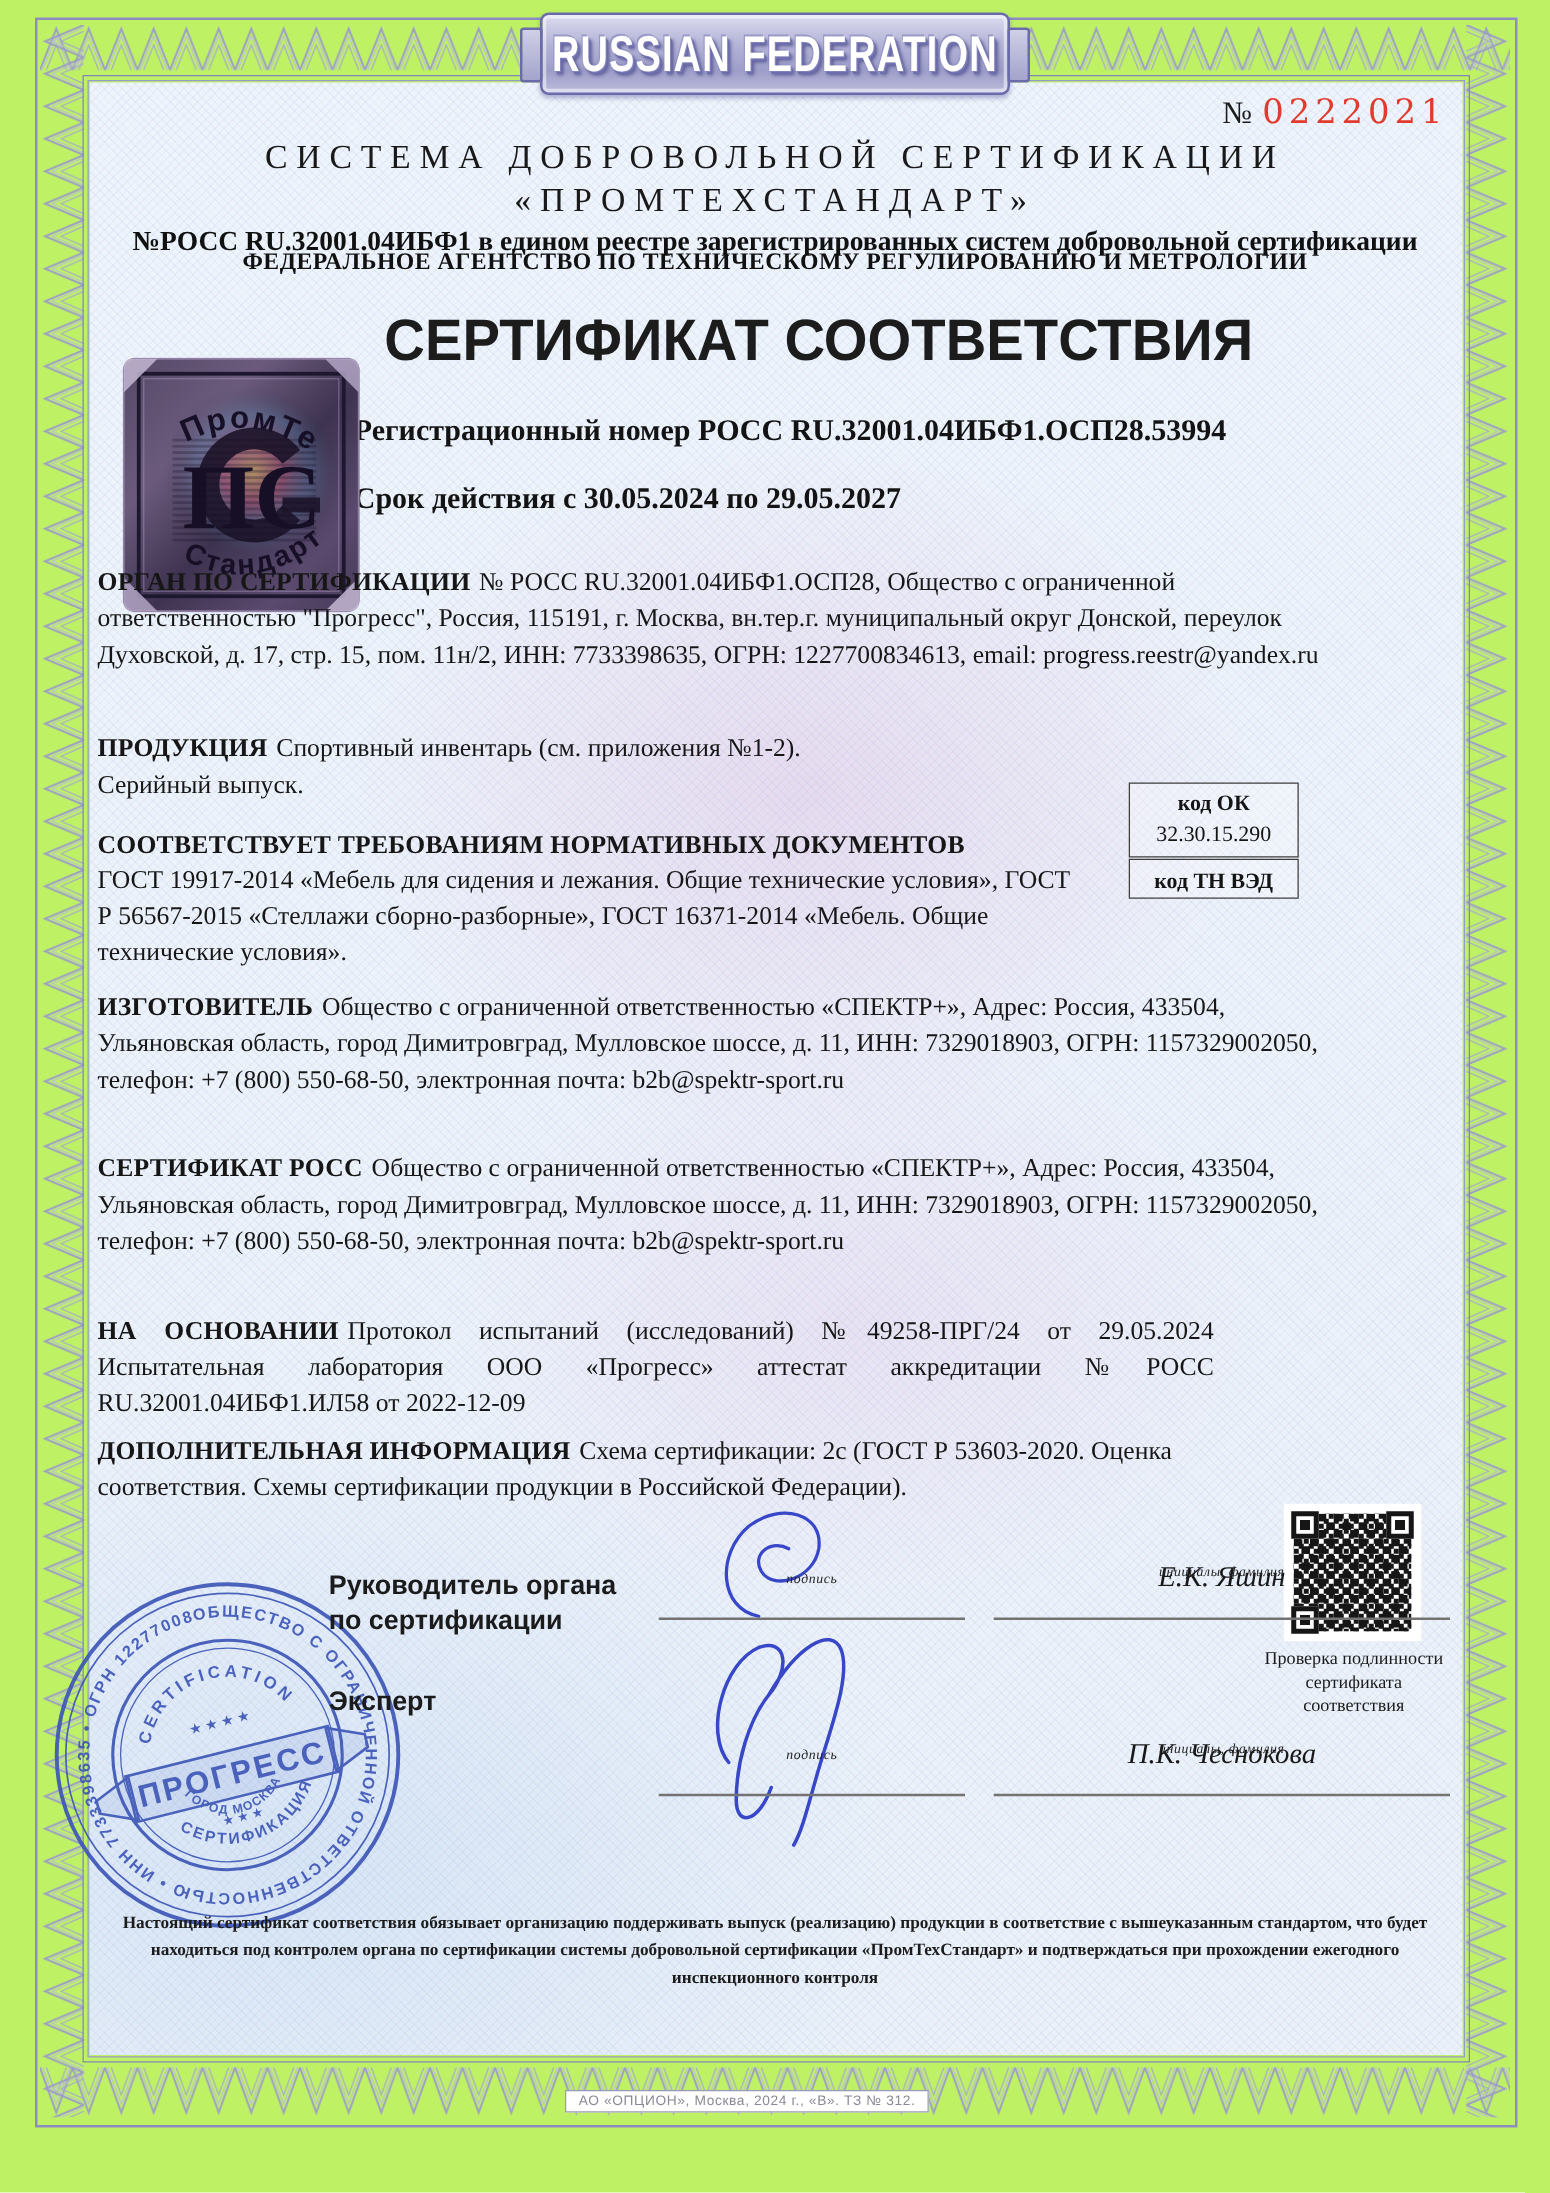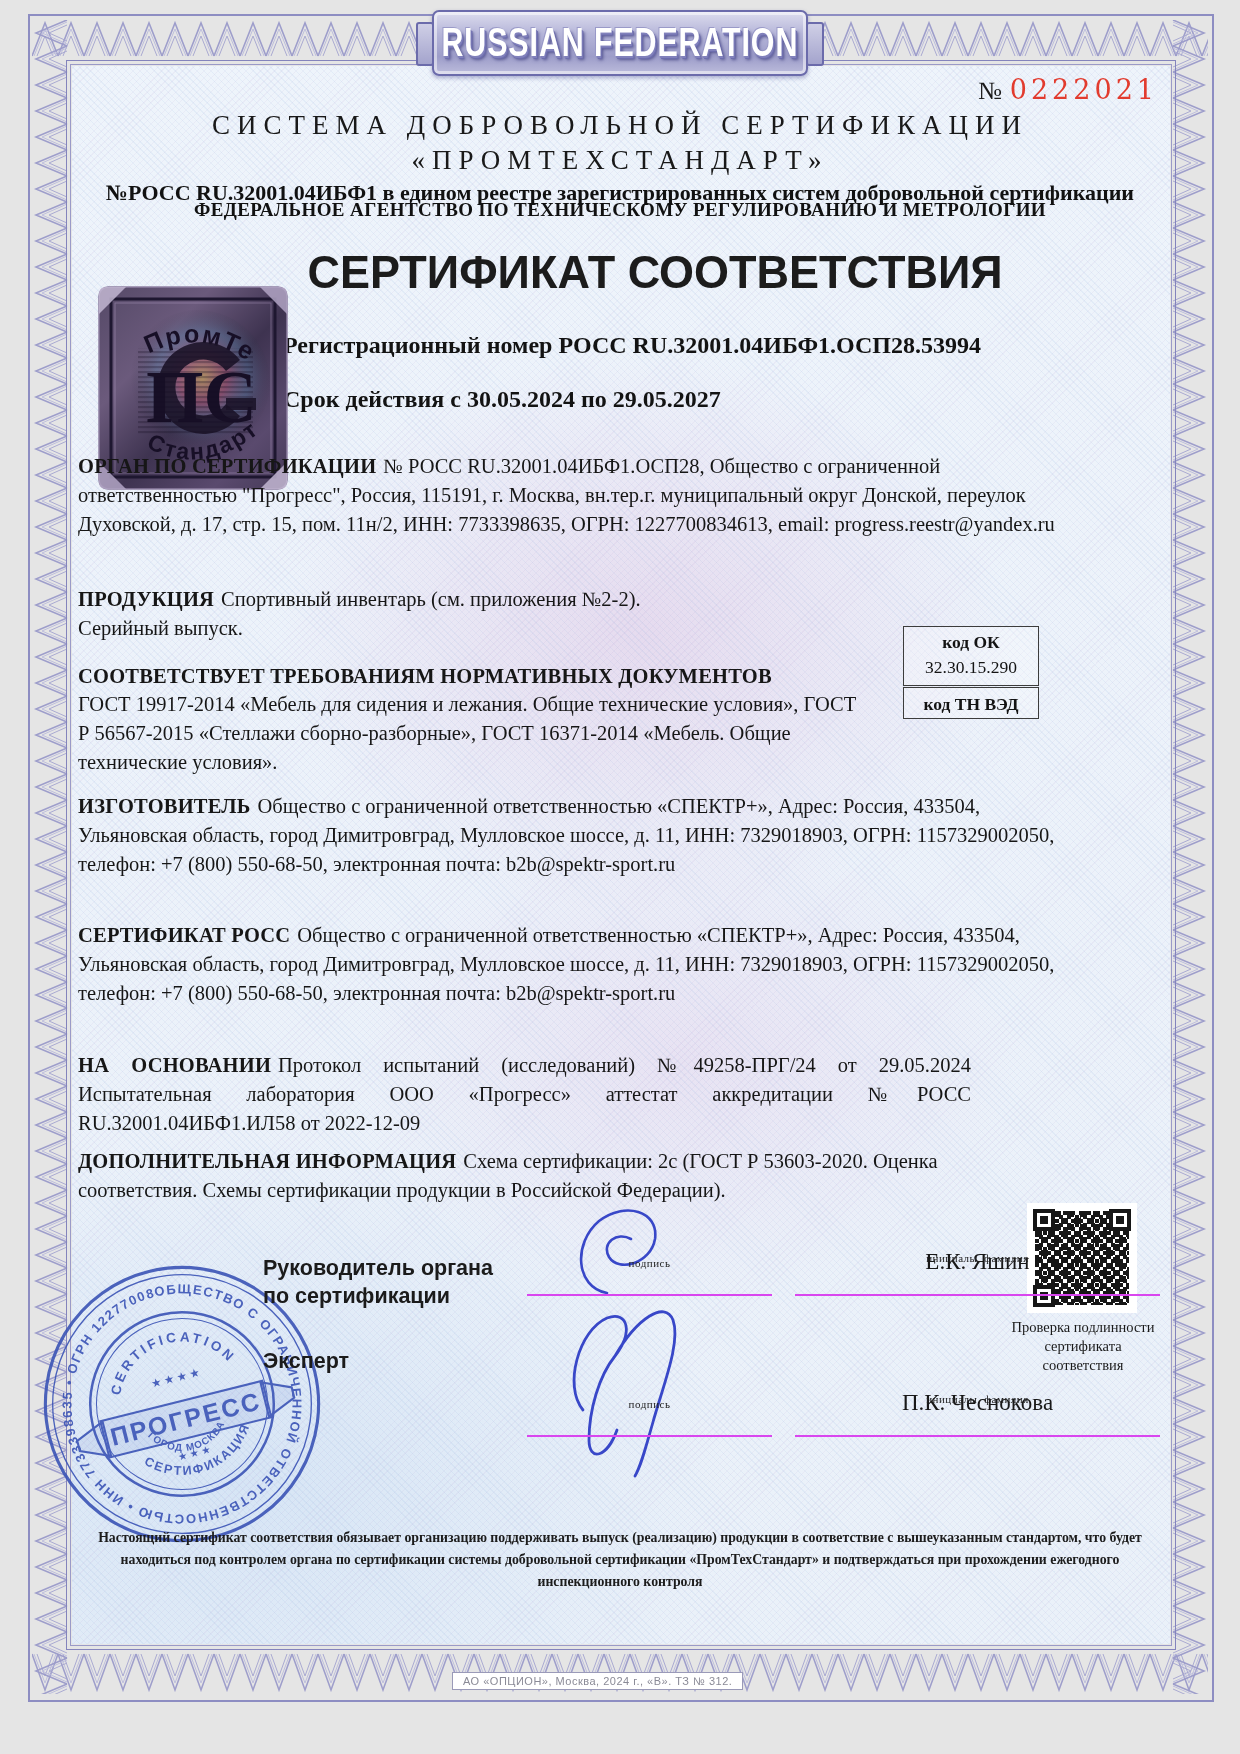"RUSSIAN FEDERATION" .page { background: #e5e5e5 -> #bef264 }
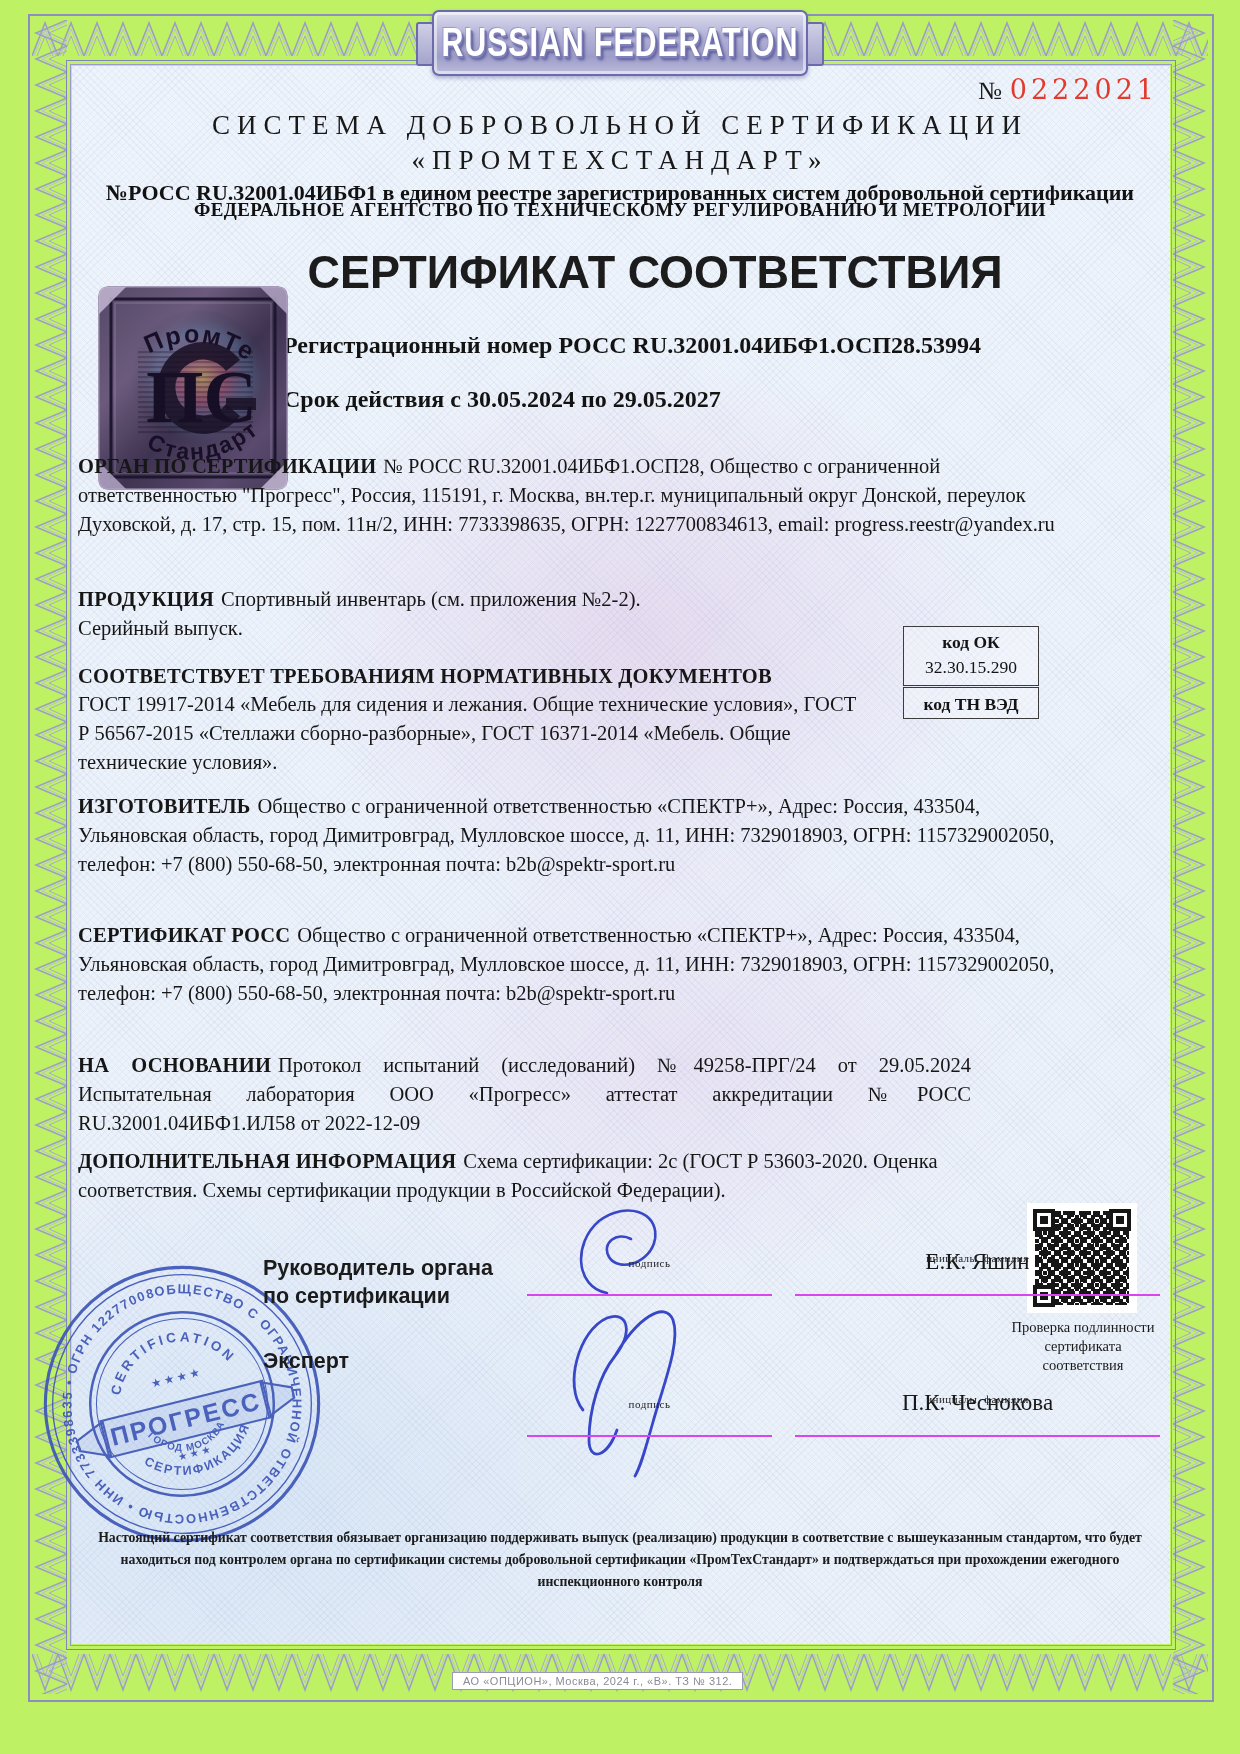"Спортивный инвентарь (см. приложения" span { text: 2-2 -> 1-2 }
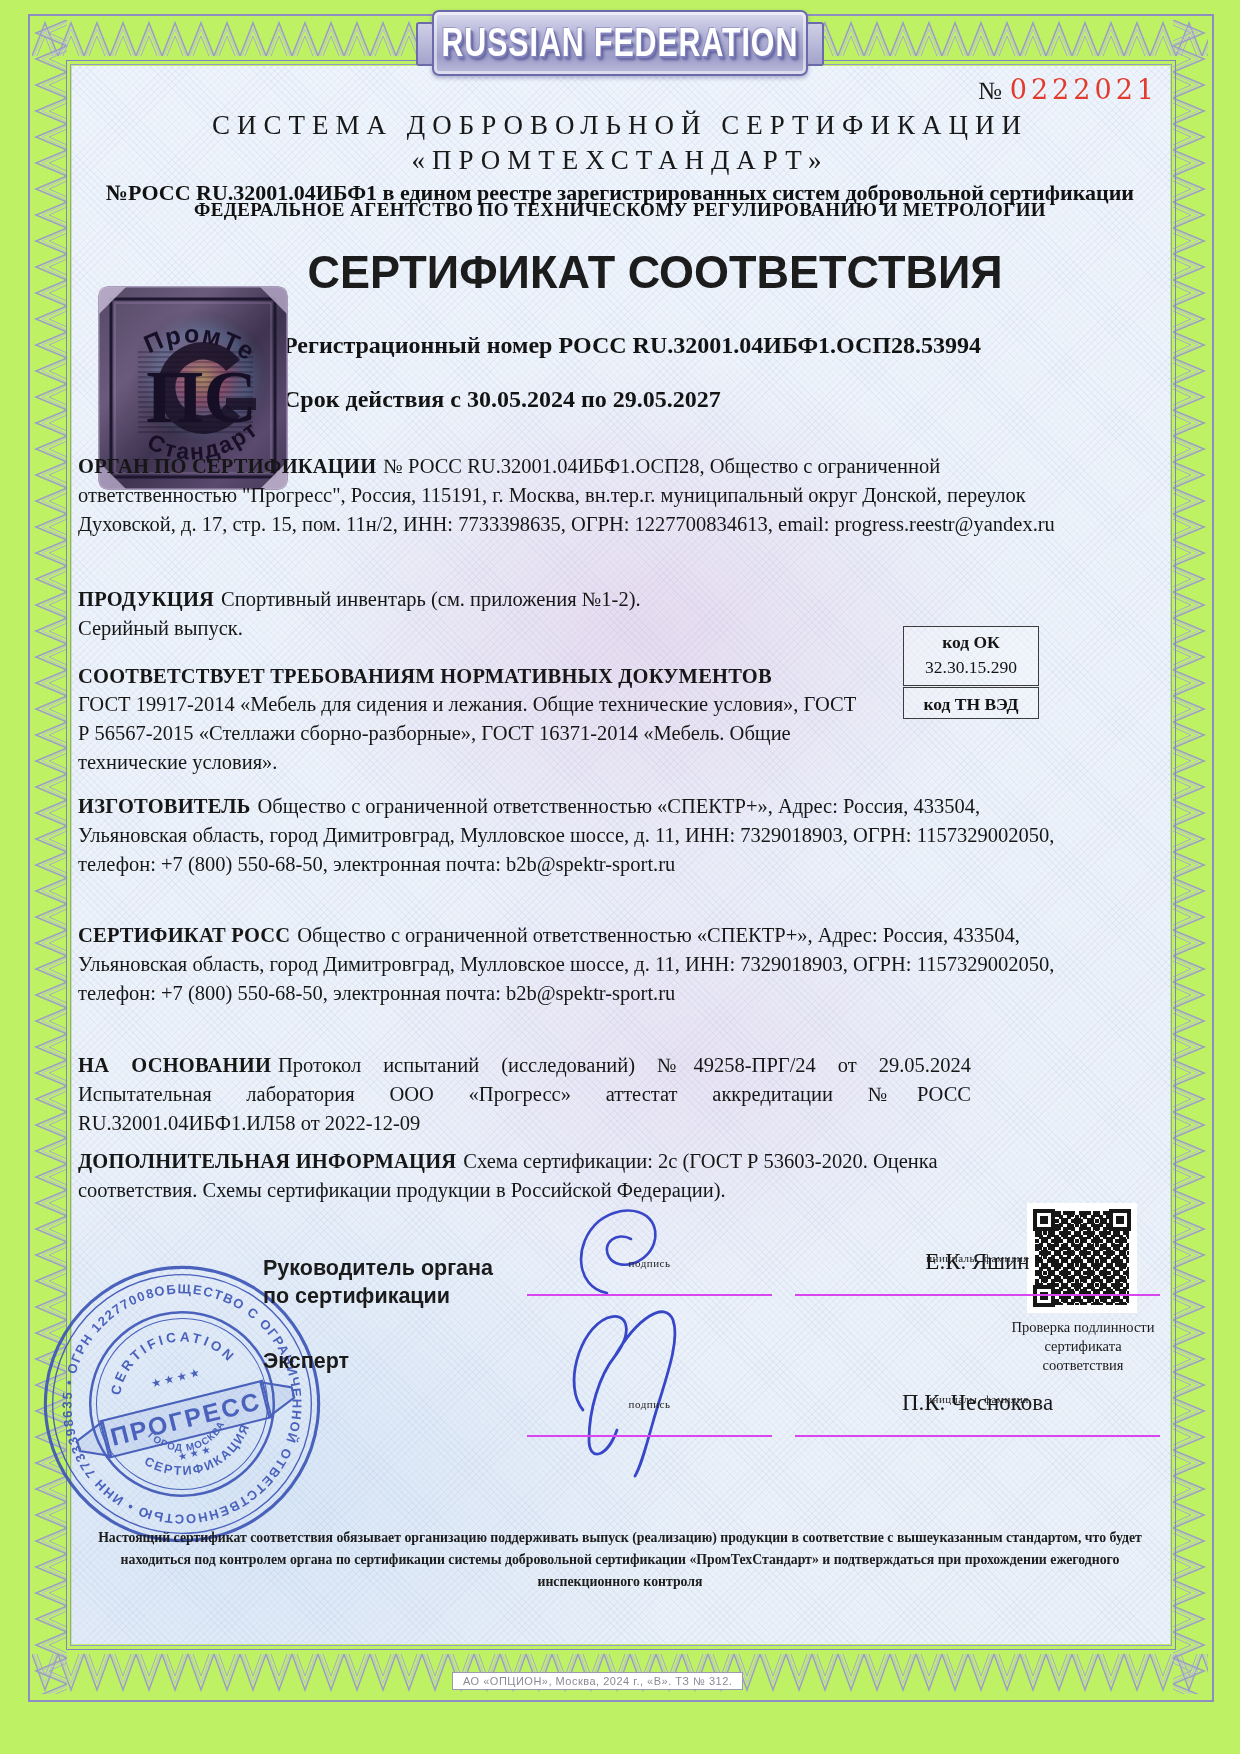"подпись" .sigline { border-bottom: 2px solid #d946ef -> 2px solid #737373; font-style: none -> italic }
